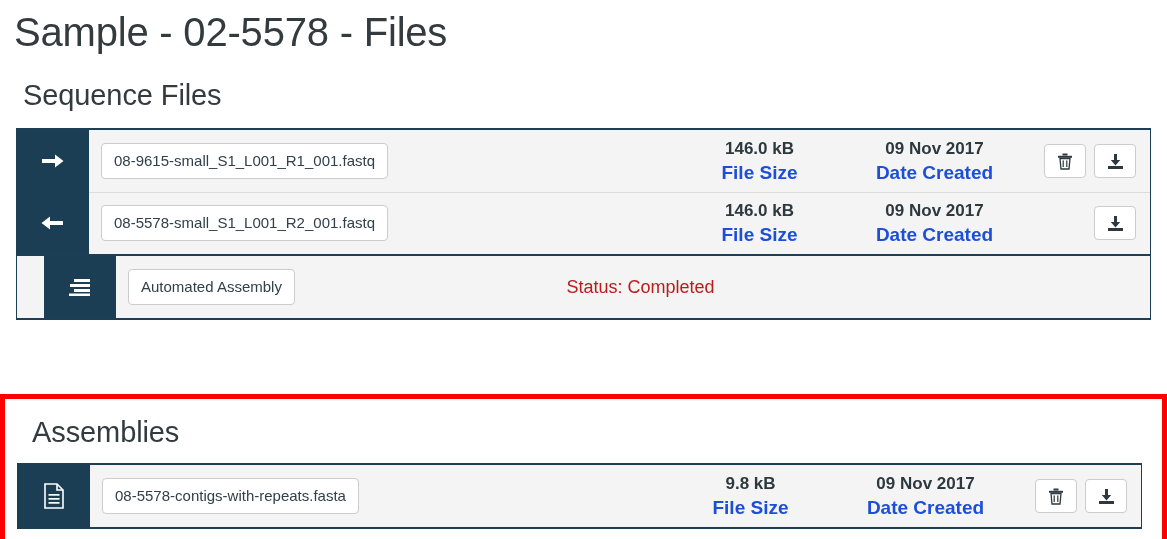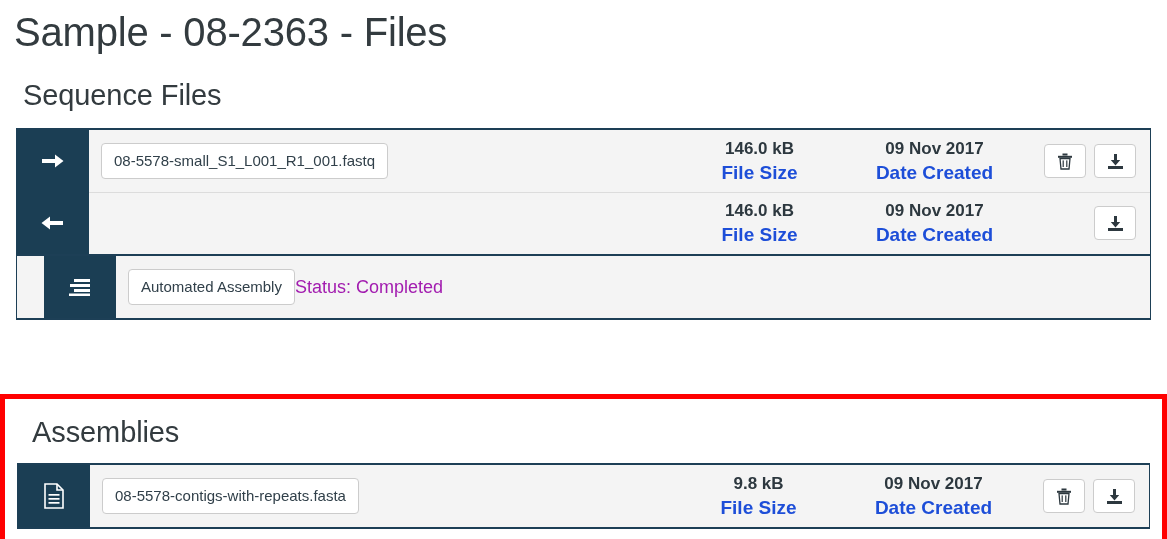"Sample - 08-2363 - Files" h1.page-title { text: 08-2363 -> 02-5578 }
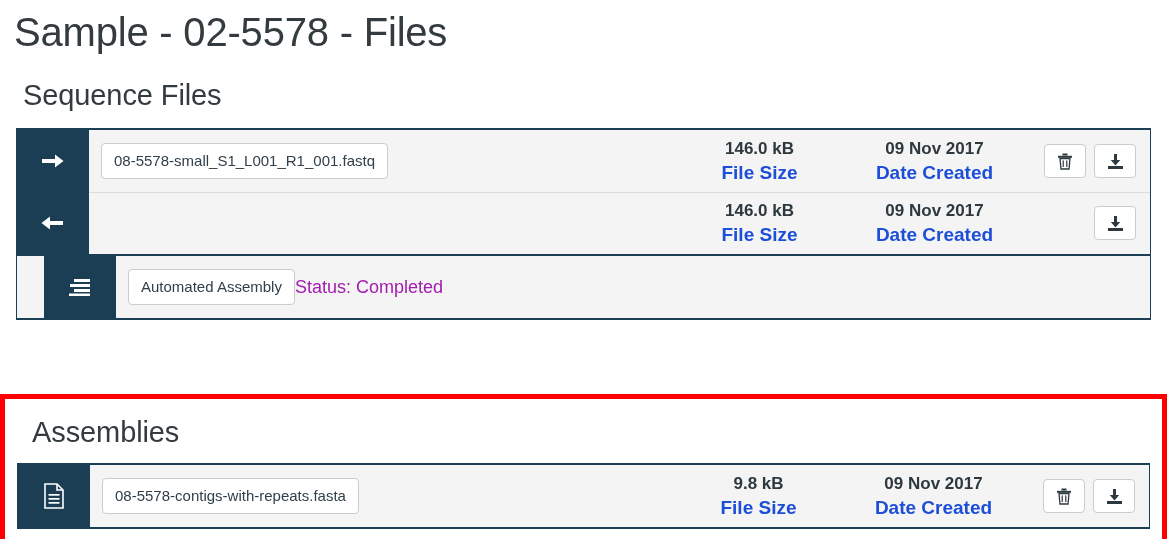"08-5578-small_S1_L001_R1_001.fastq" div.name-box { text: 08-5578-small -> 08-9615-small }
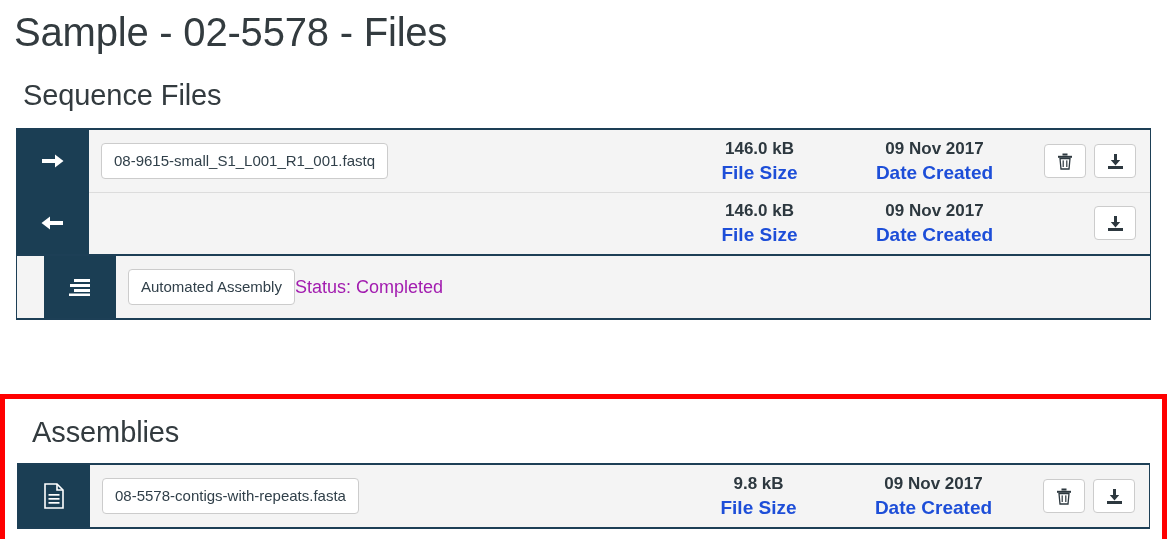"08-5578-small_S1_L001_R2_001.fastq" div.name-box { html: none -> <div>08-5578-small_S1_L001_R2_001.fastq</div> }
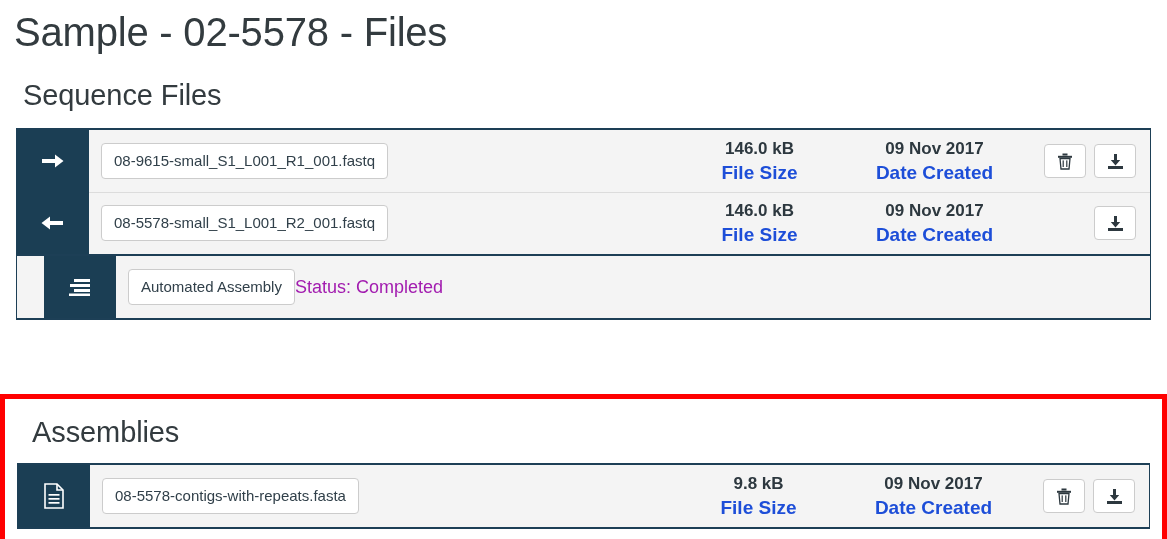"Status: Completed" .status-text { color: #a21caf -> #b91c1c; text-align: none -> center }
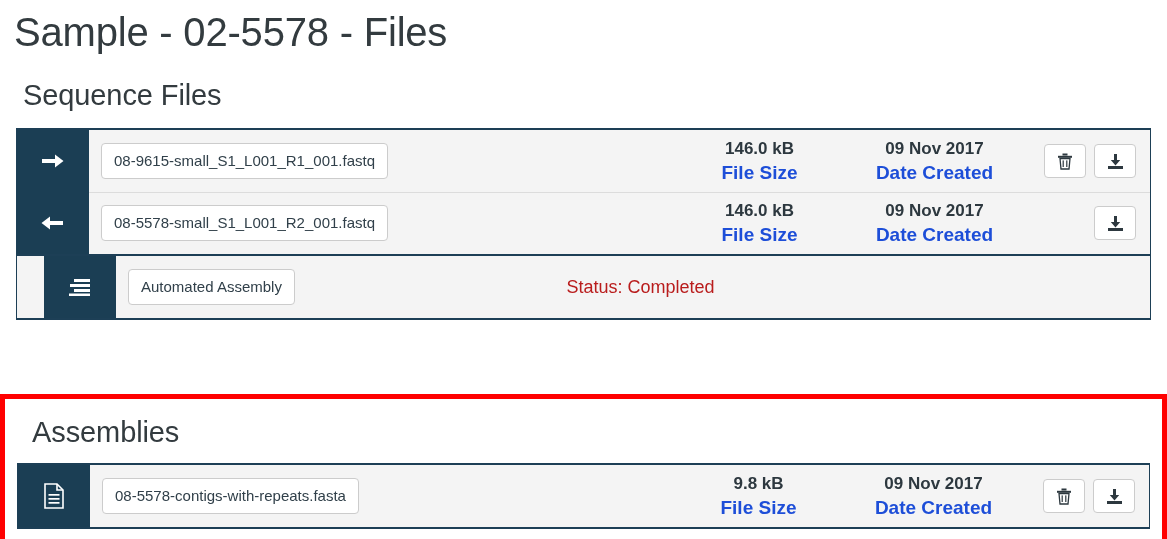"08-5578-contigs-with-repeats.fasta" .assemblies-block .file-table { margin: 4px 12px 0 12px -> 4px 20px 0 12px }
